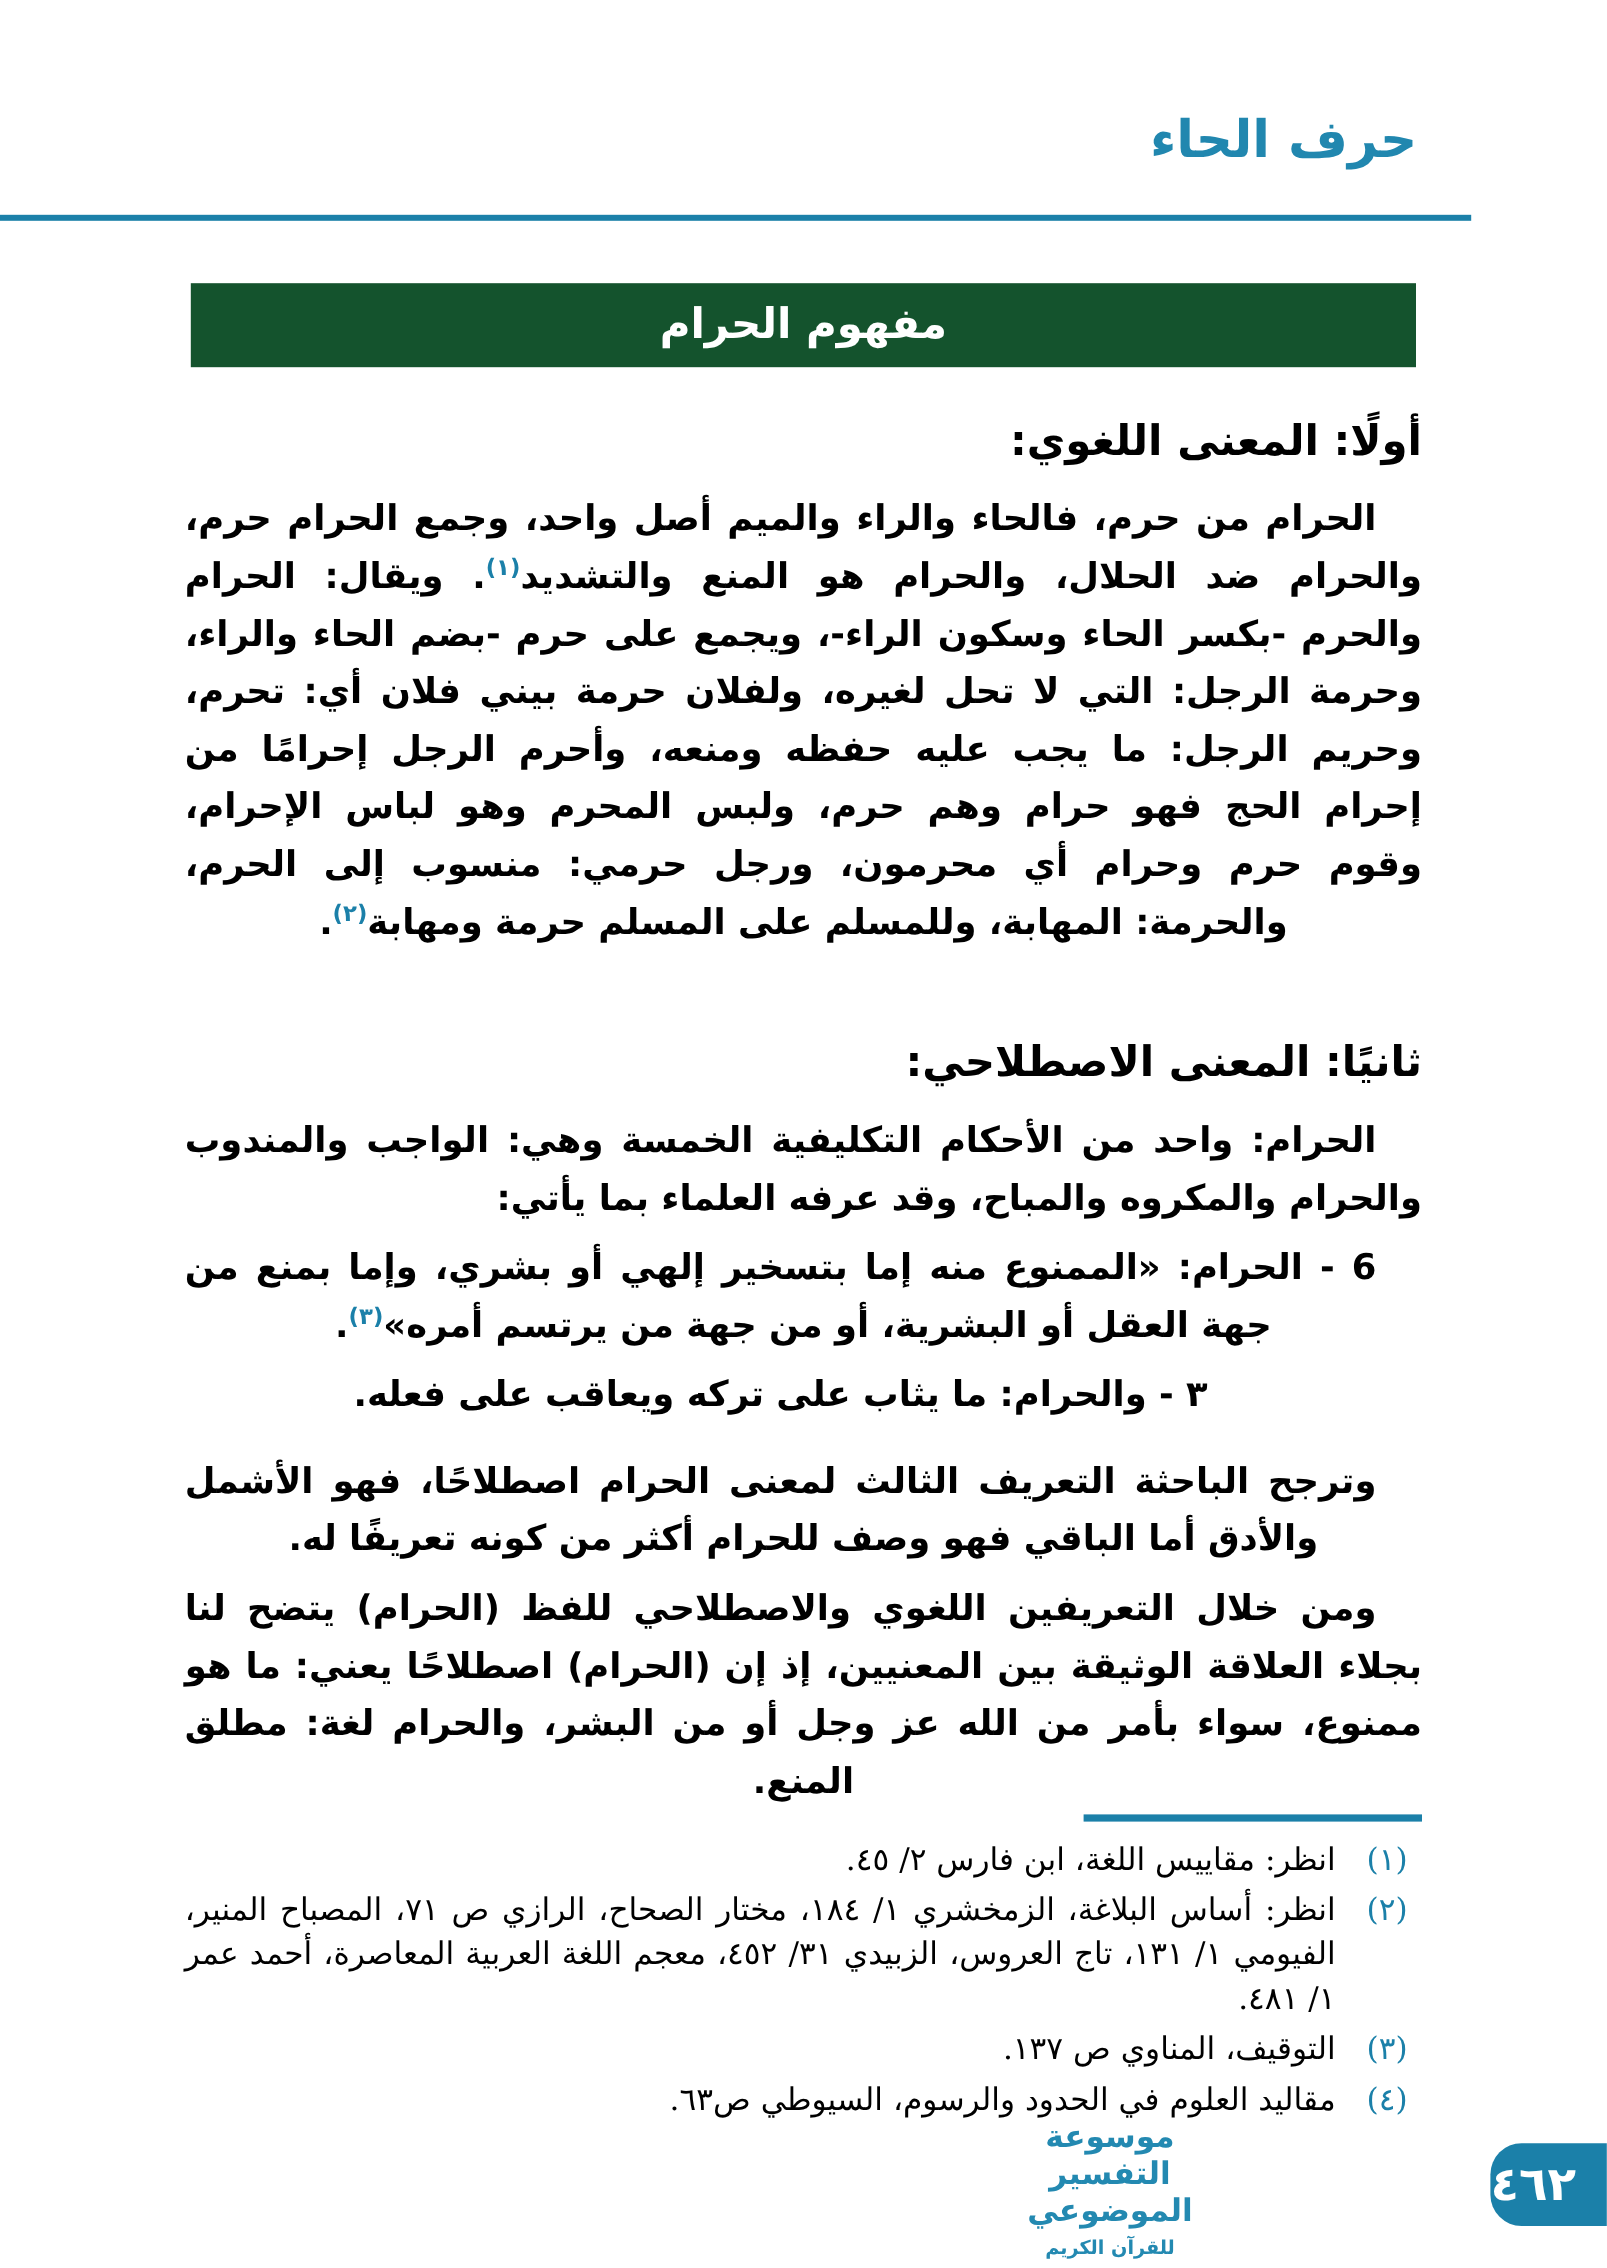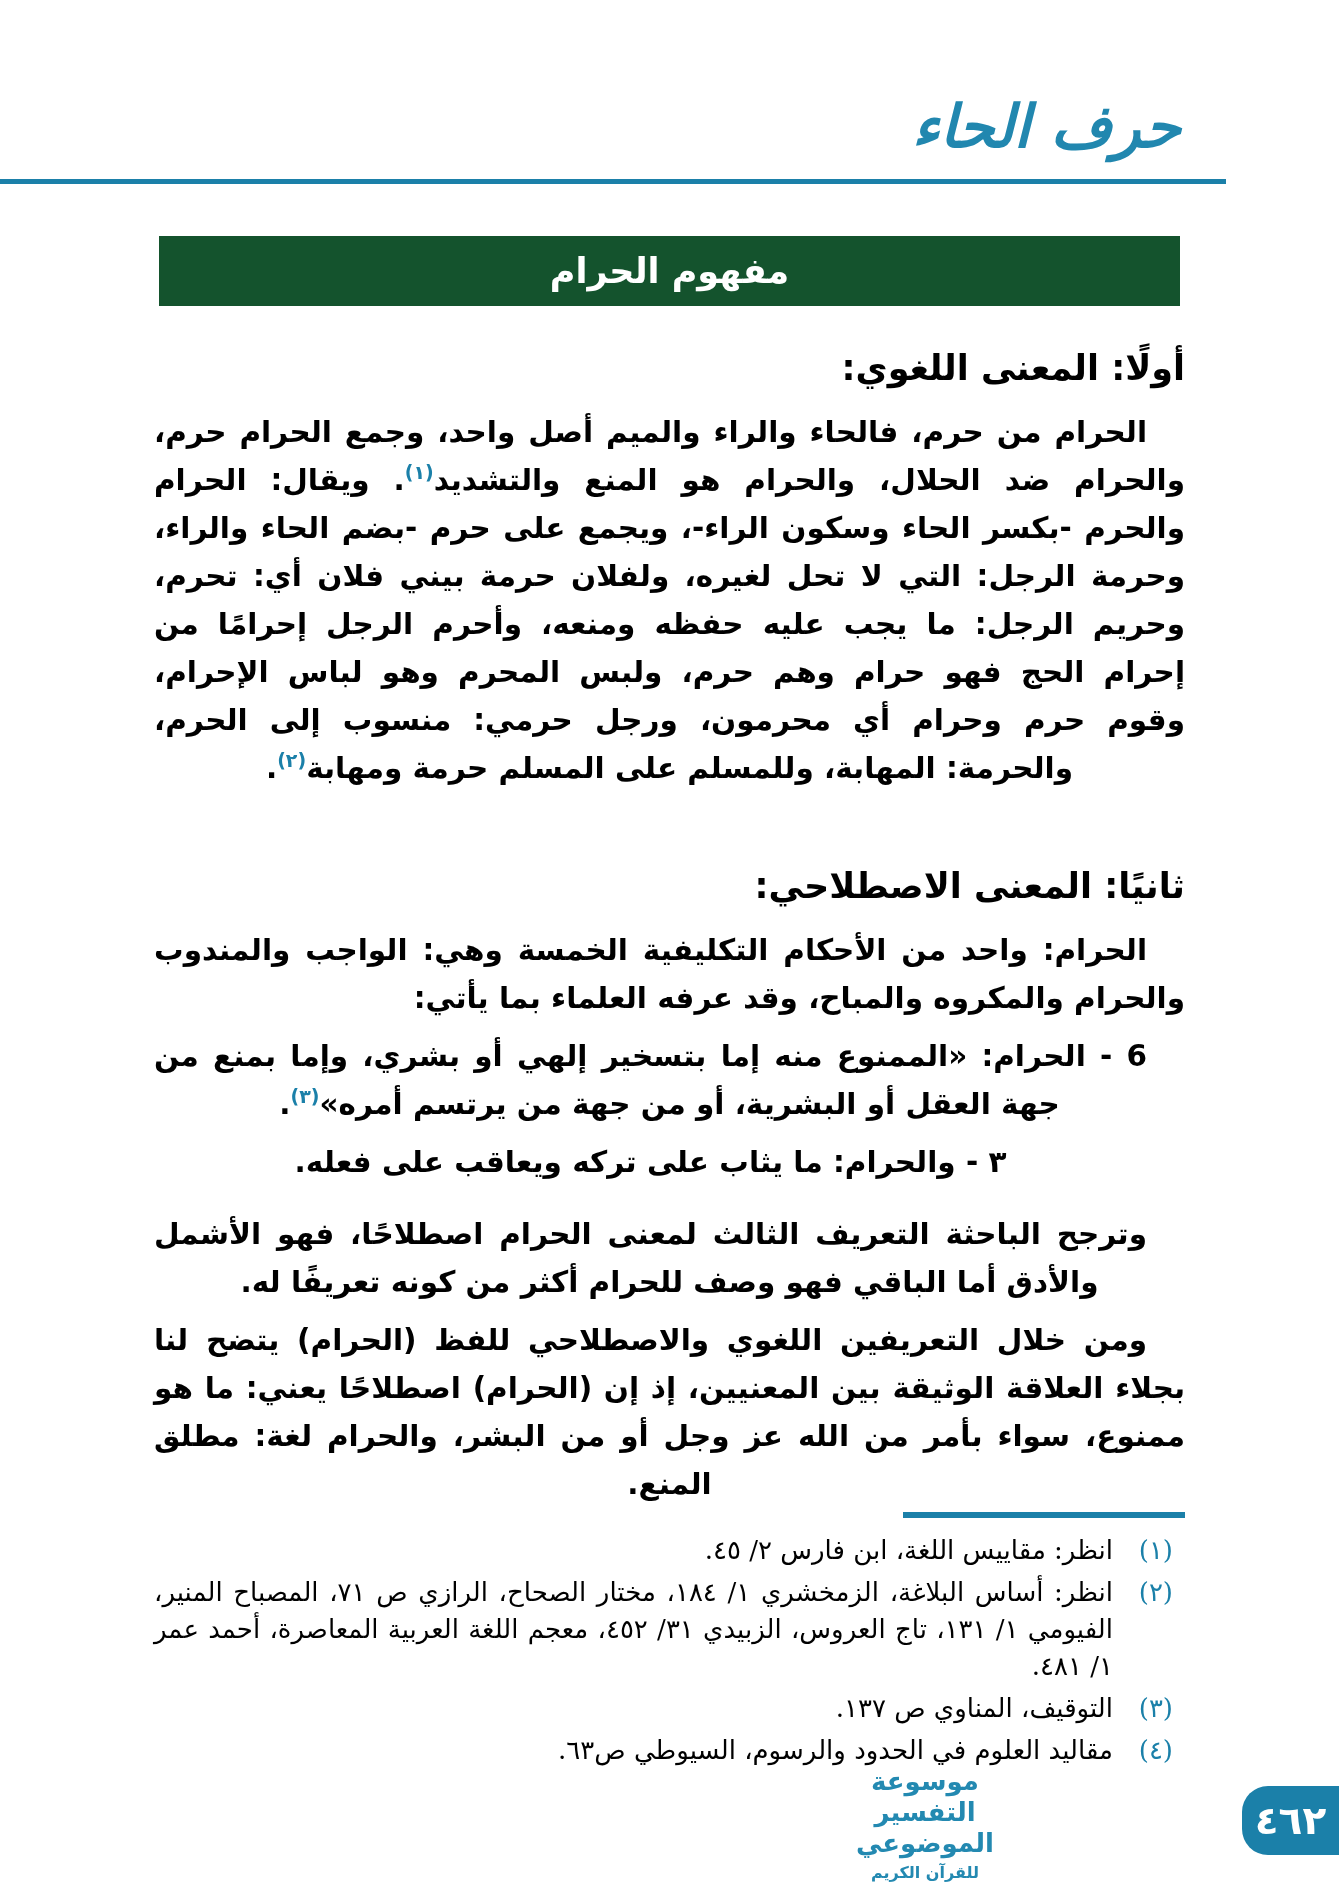"حرف الحاء" .chapter-callig { font-size: 59px -> 43px; font-style: italic -> none }
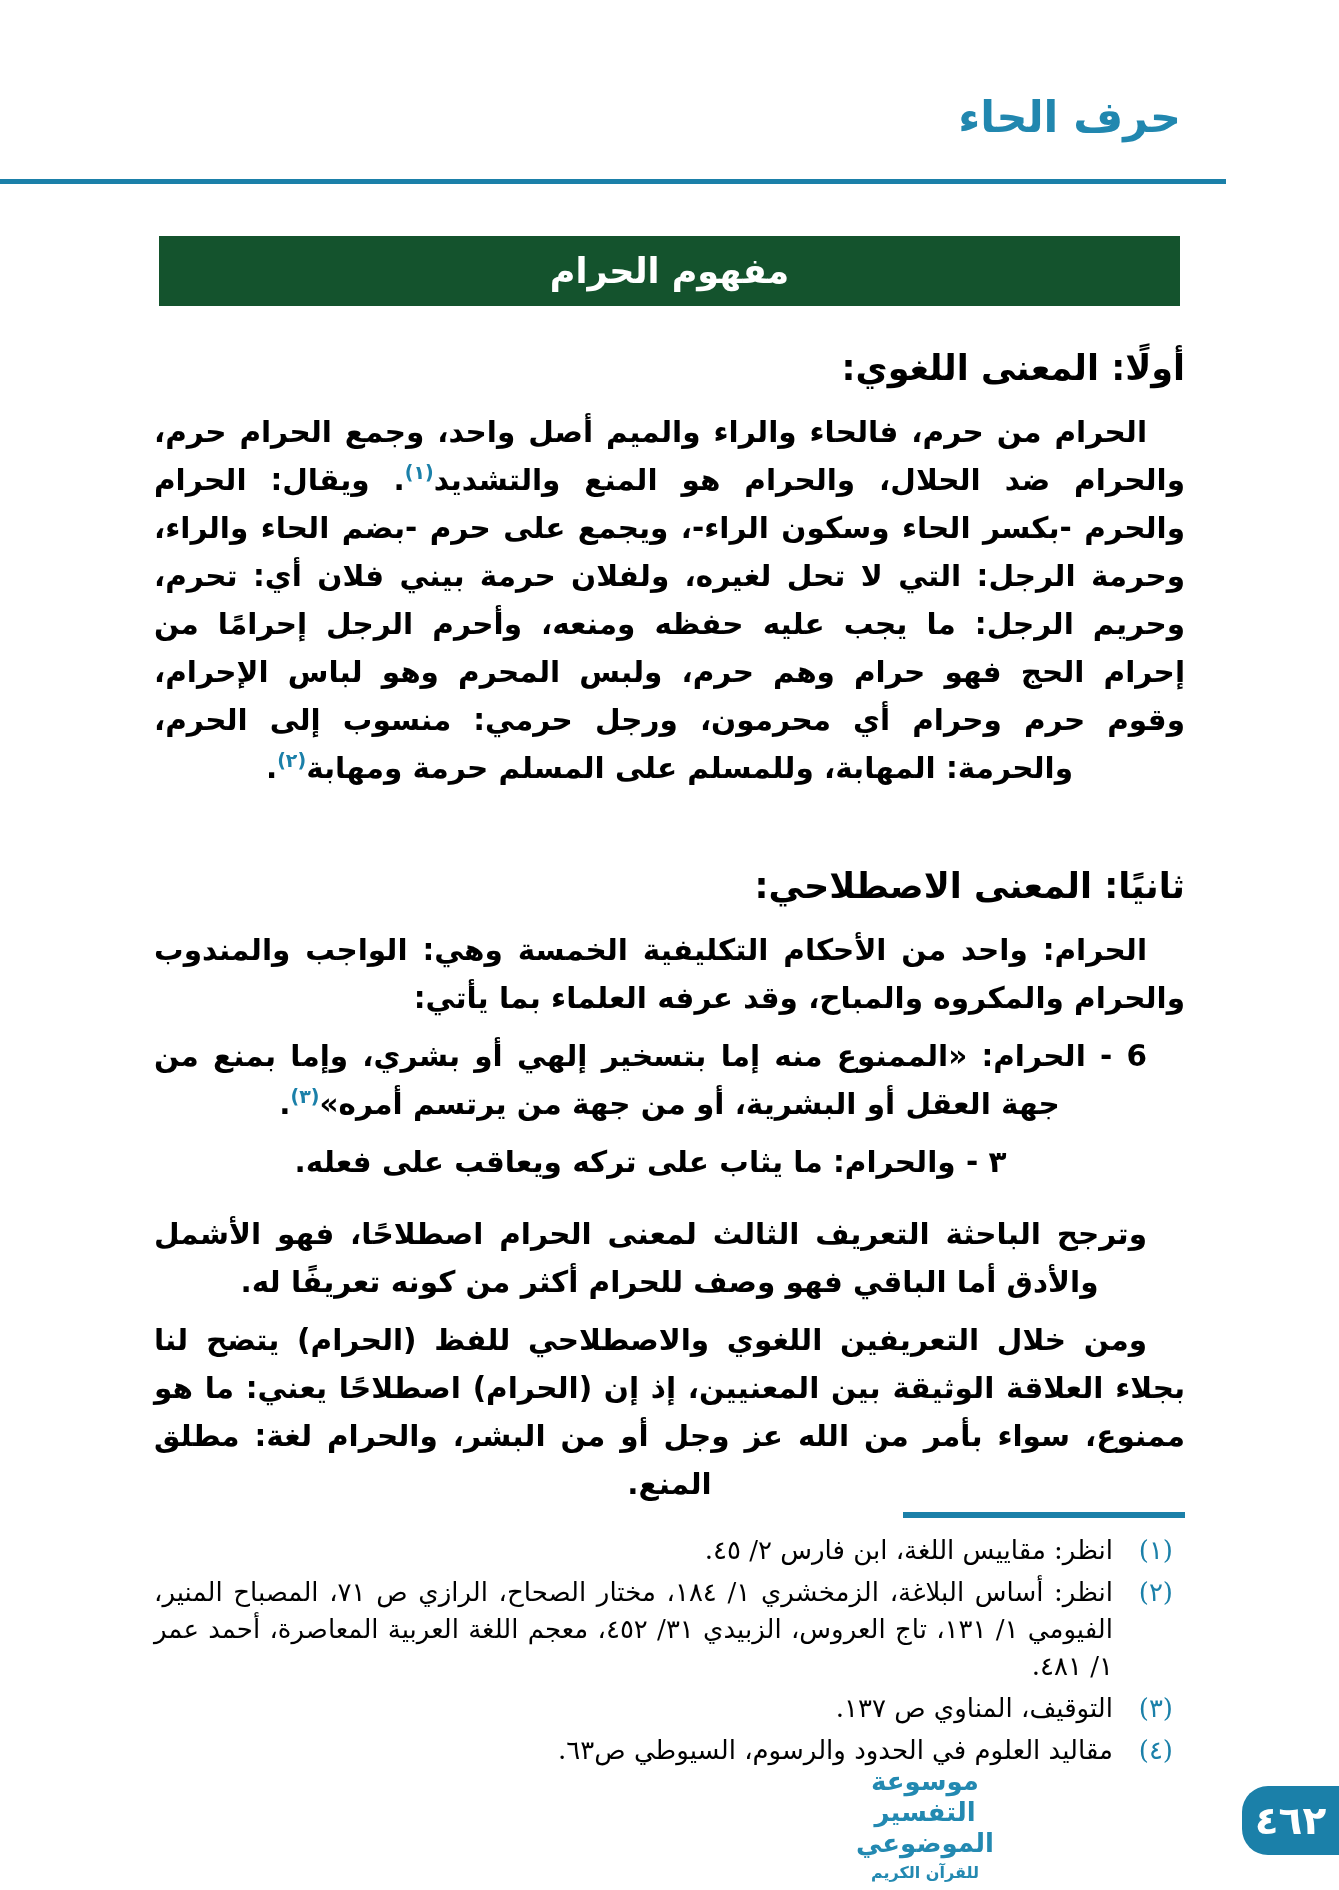"٤٦٢" .page-pill { justify-content: center -> flex-end }
